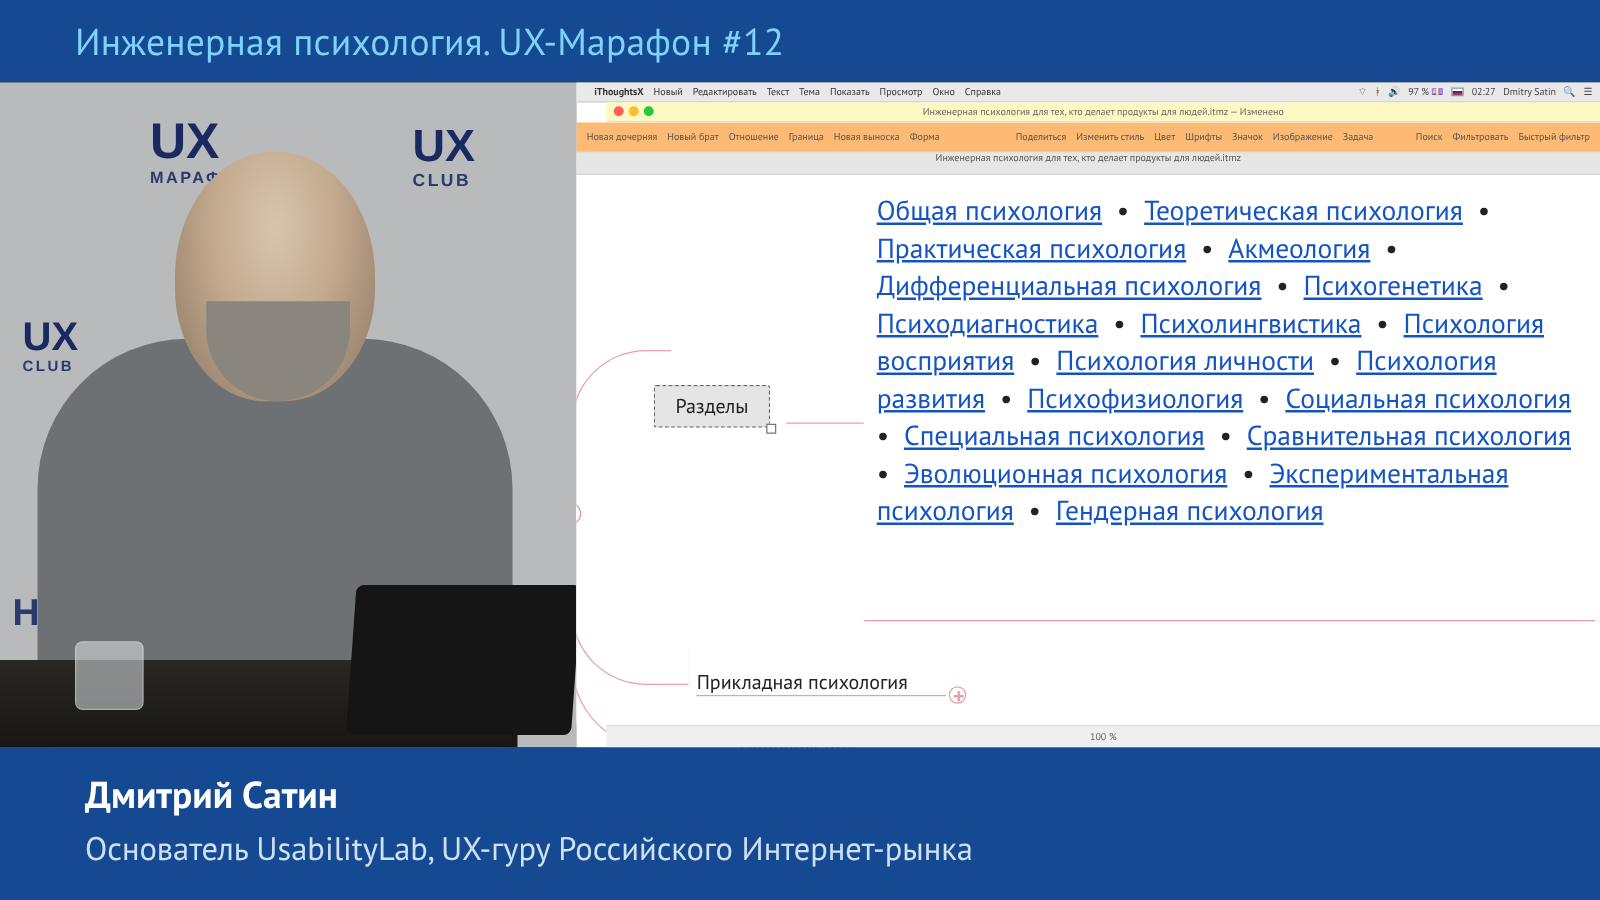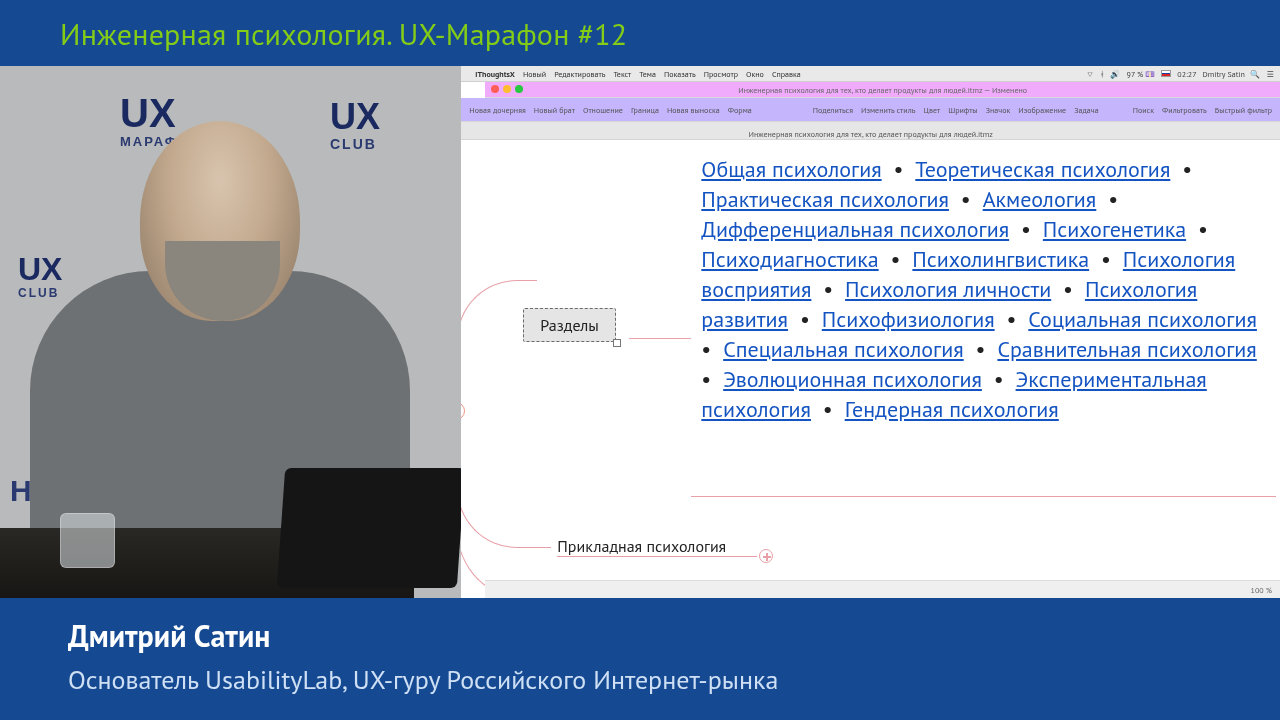"Инженерная психология. UX-Марафон #12" .titlebar-text { color: #84cc16 -> #7dd3fc }
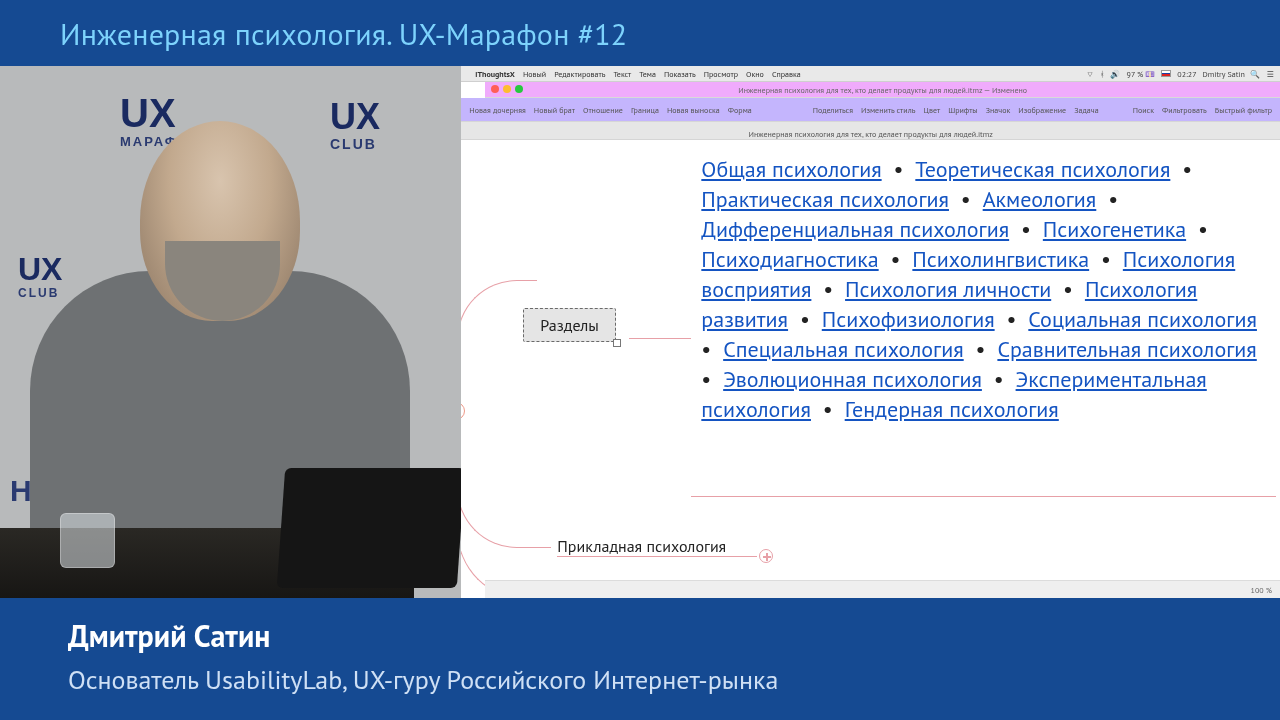"Инженерная психология для тех, кто делает продукты для людей.itmz —" .win-title { background: #f0abfc -> #fef9c3 }
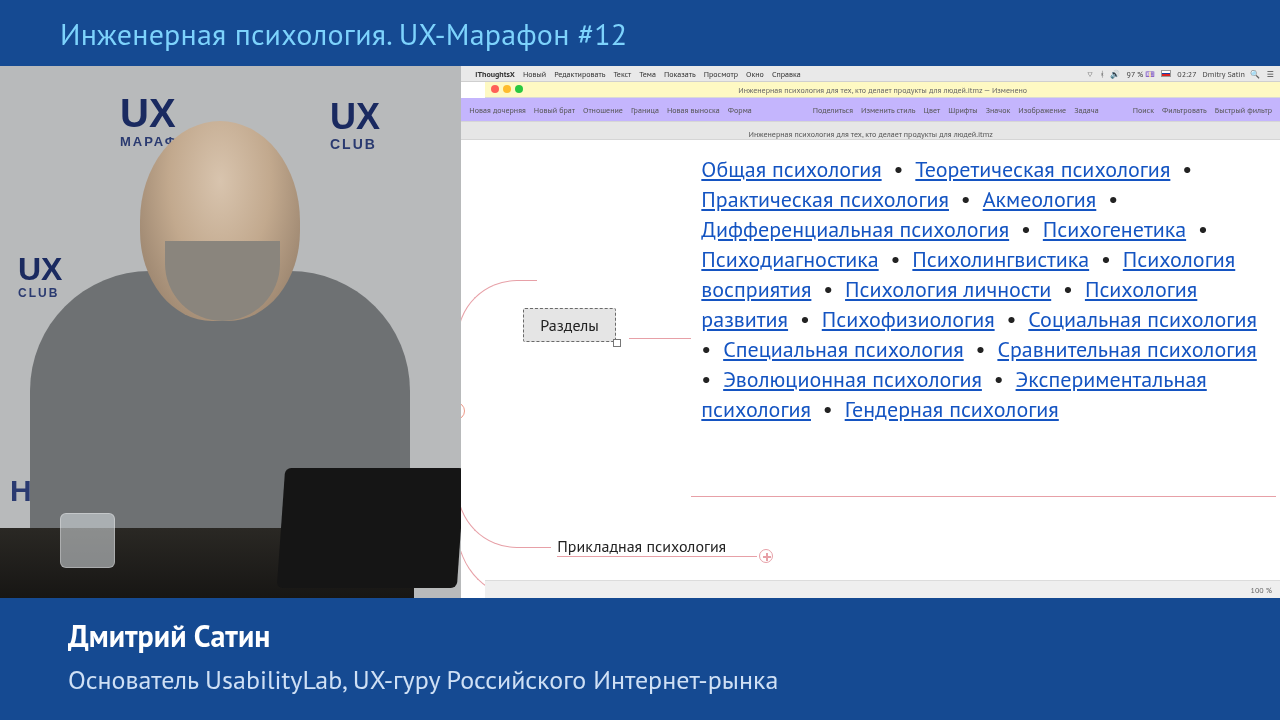"Новая дочерняя" .app-toolbar { background: #c4b5fd -> #fdba74 }
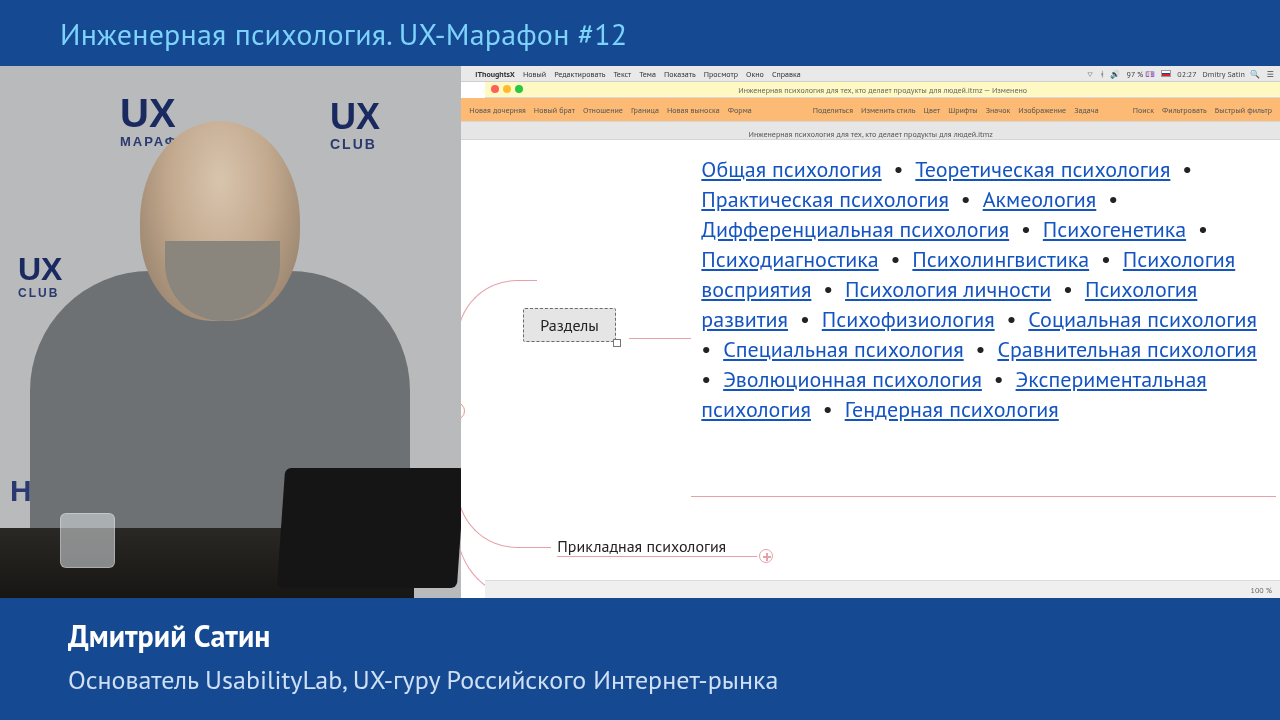"Инженерная психология для тех, кто делает продукты для людей.itmz" .tabbar { align-items: flex-end -> flex-start }
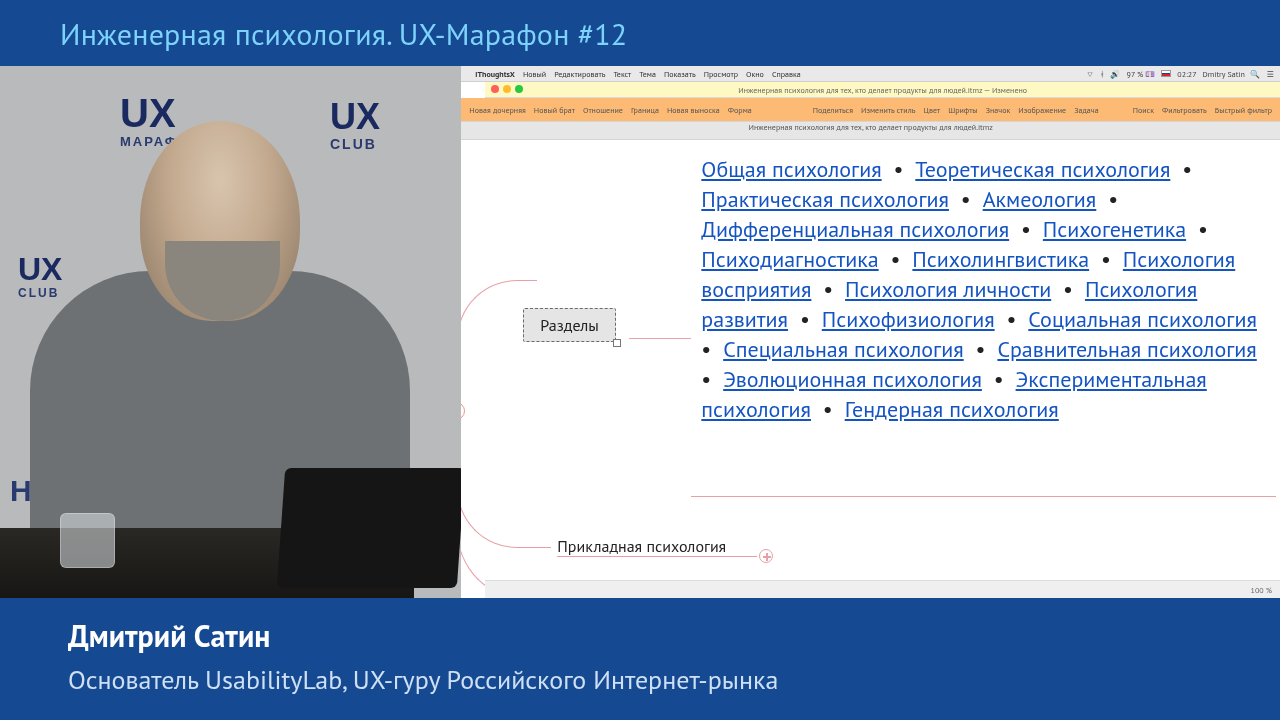"100 %" .statusbar { justify-content: flex-end -> center }
